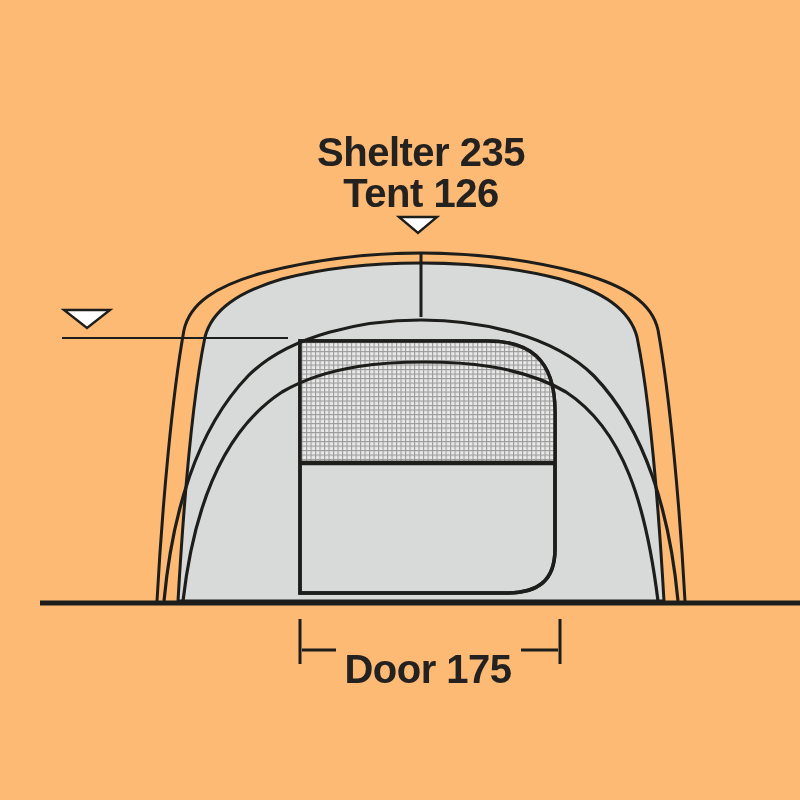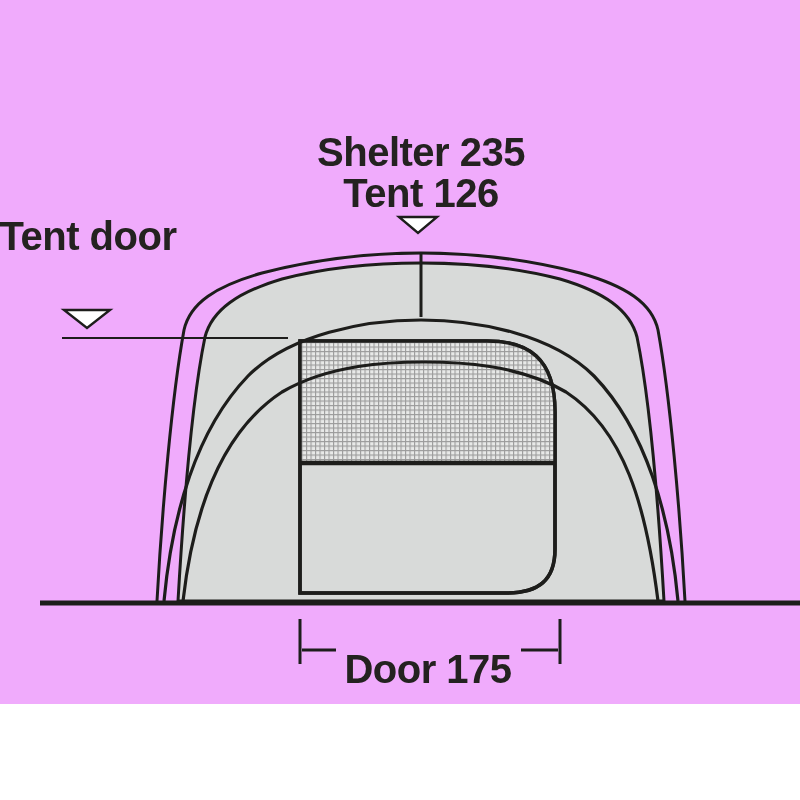"Shelter 235" #stage { background: #f0abfc -> #fdba74; height: 704px -> 800px }
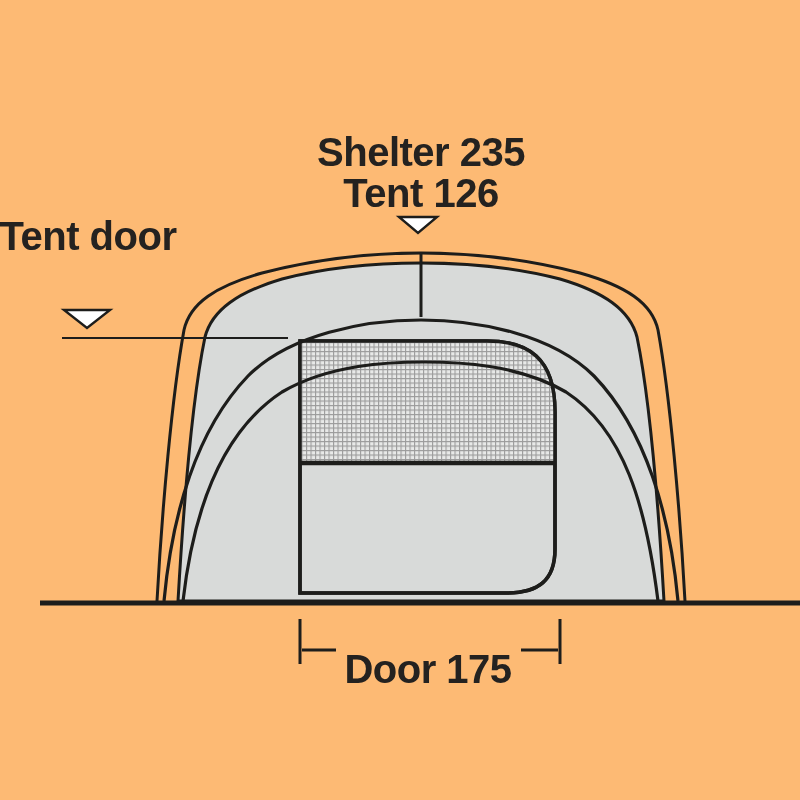"Tent door" div { html: <div>Tent door</div> -> none }
